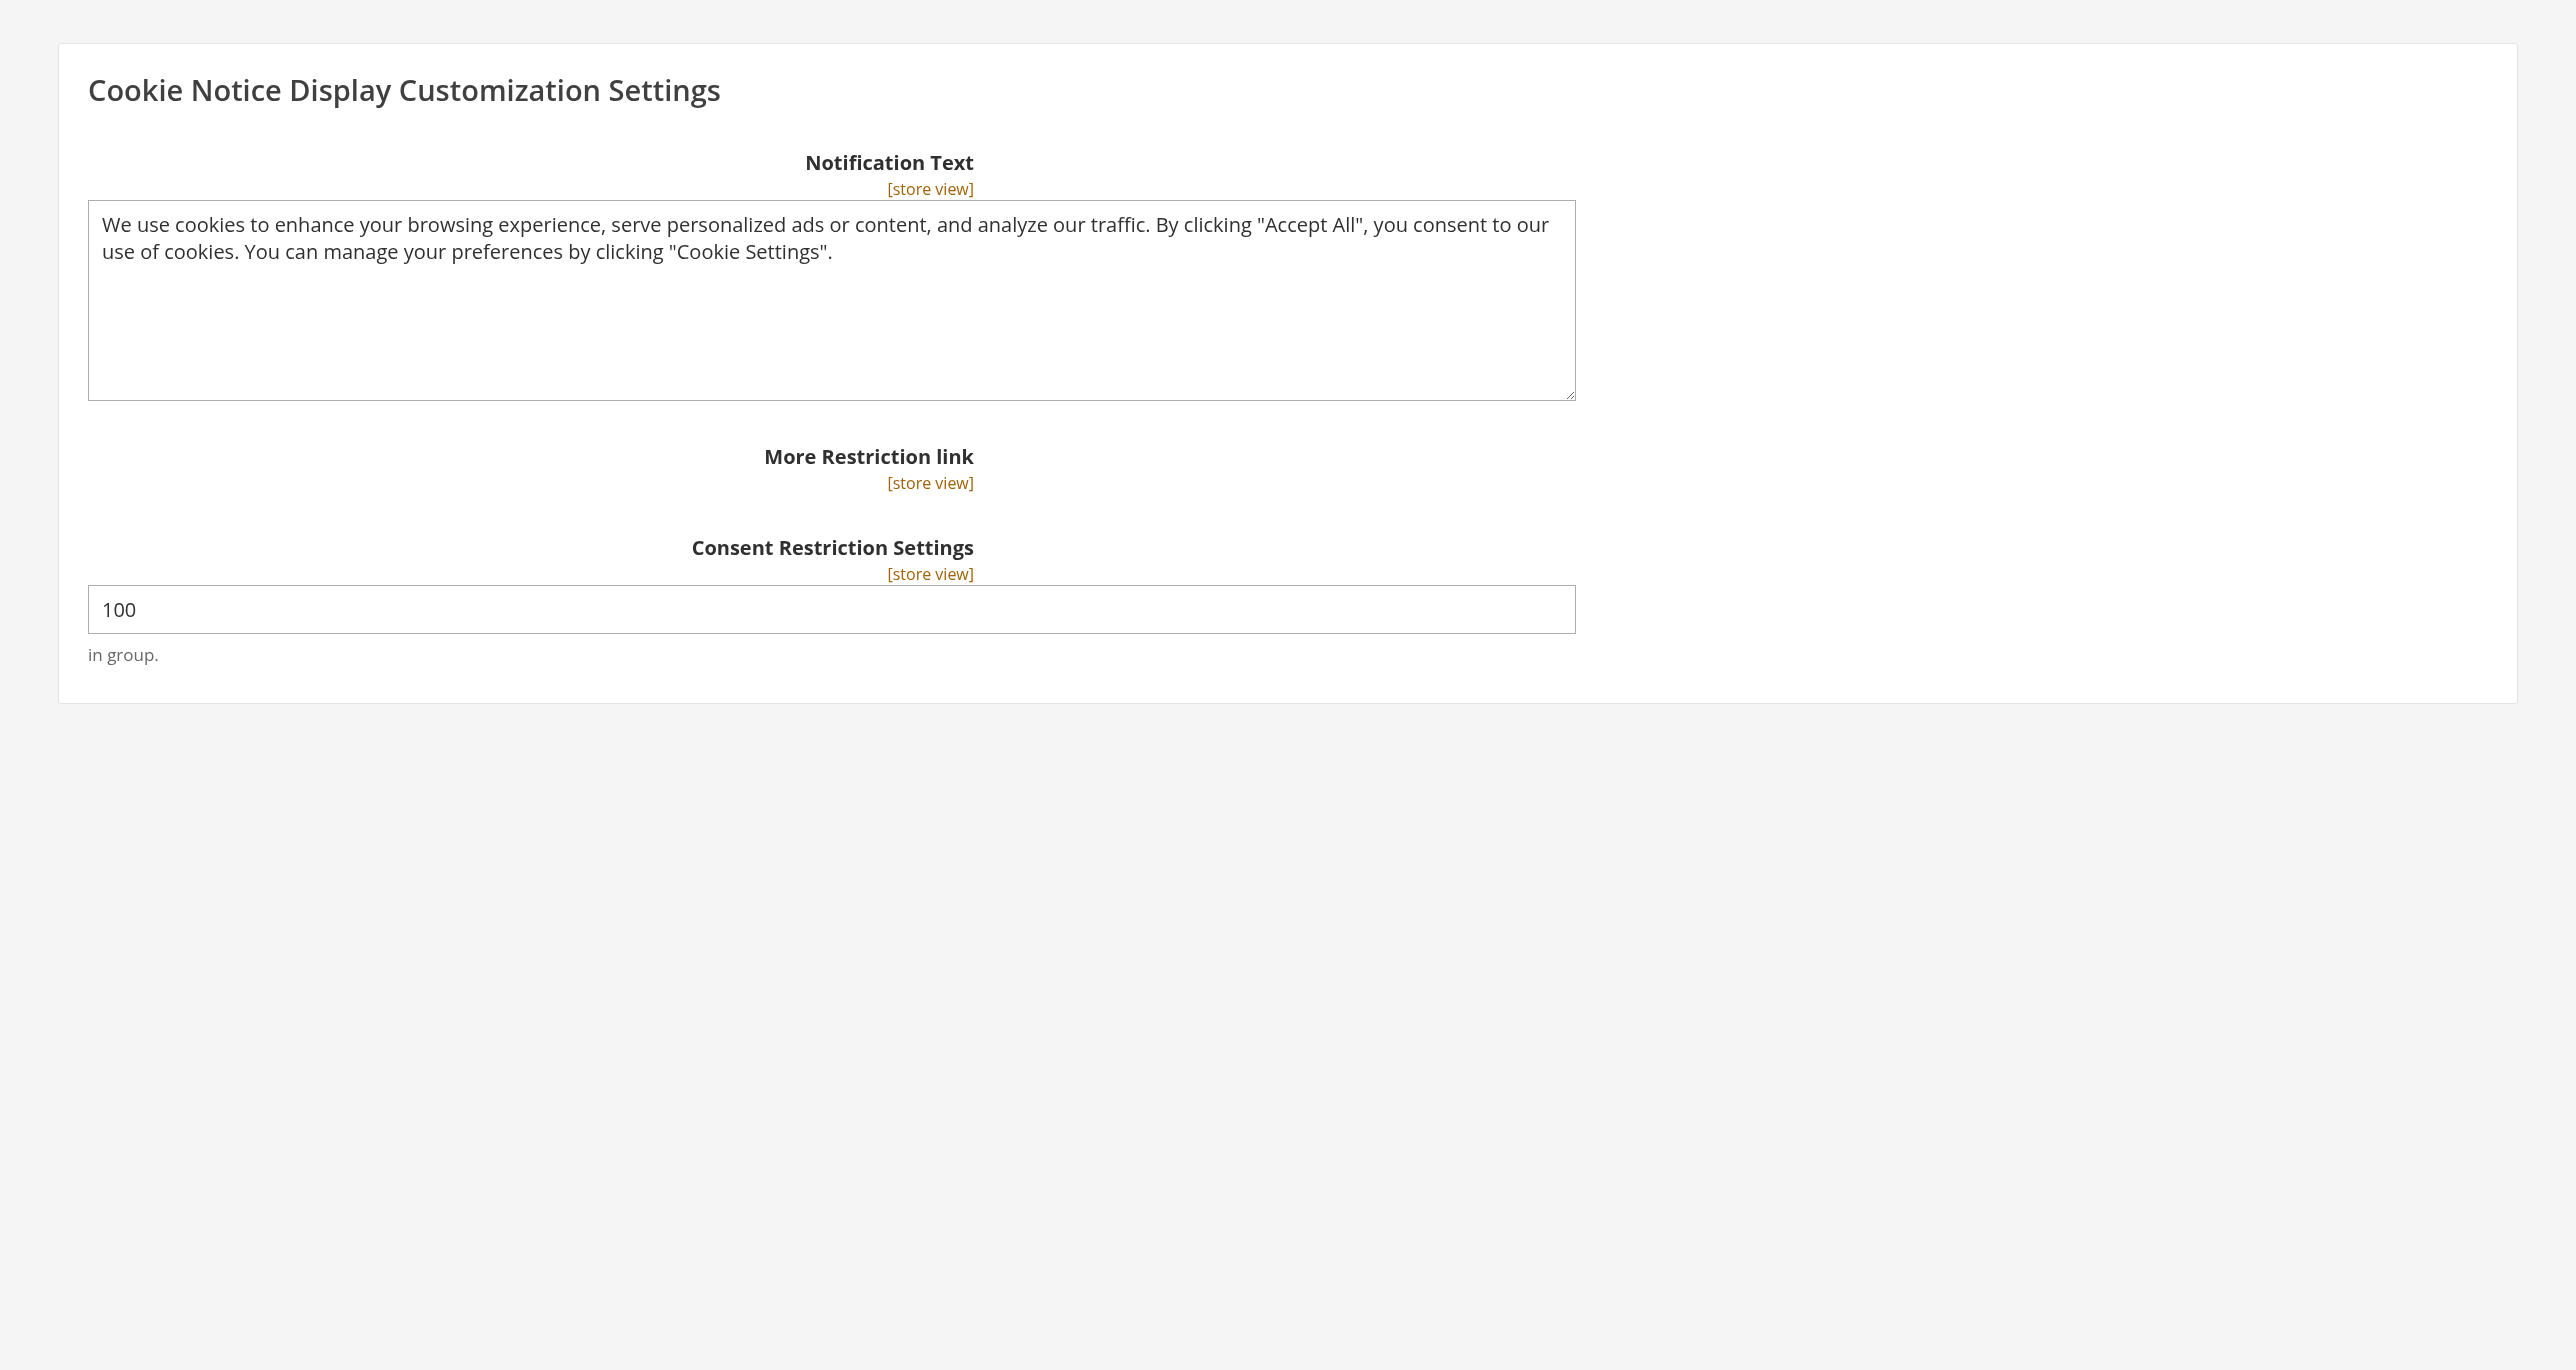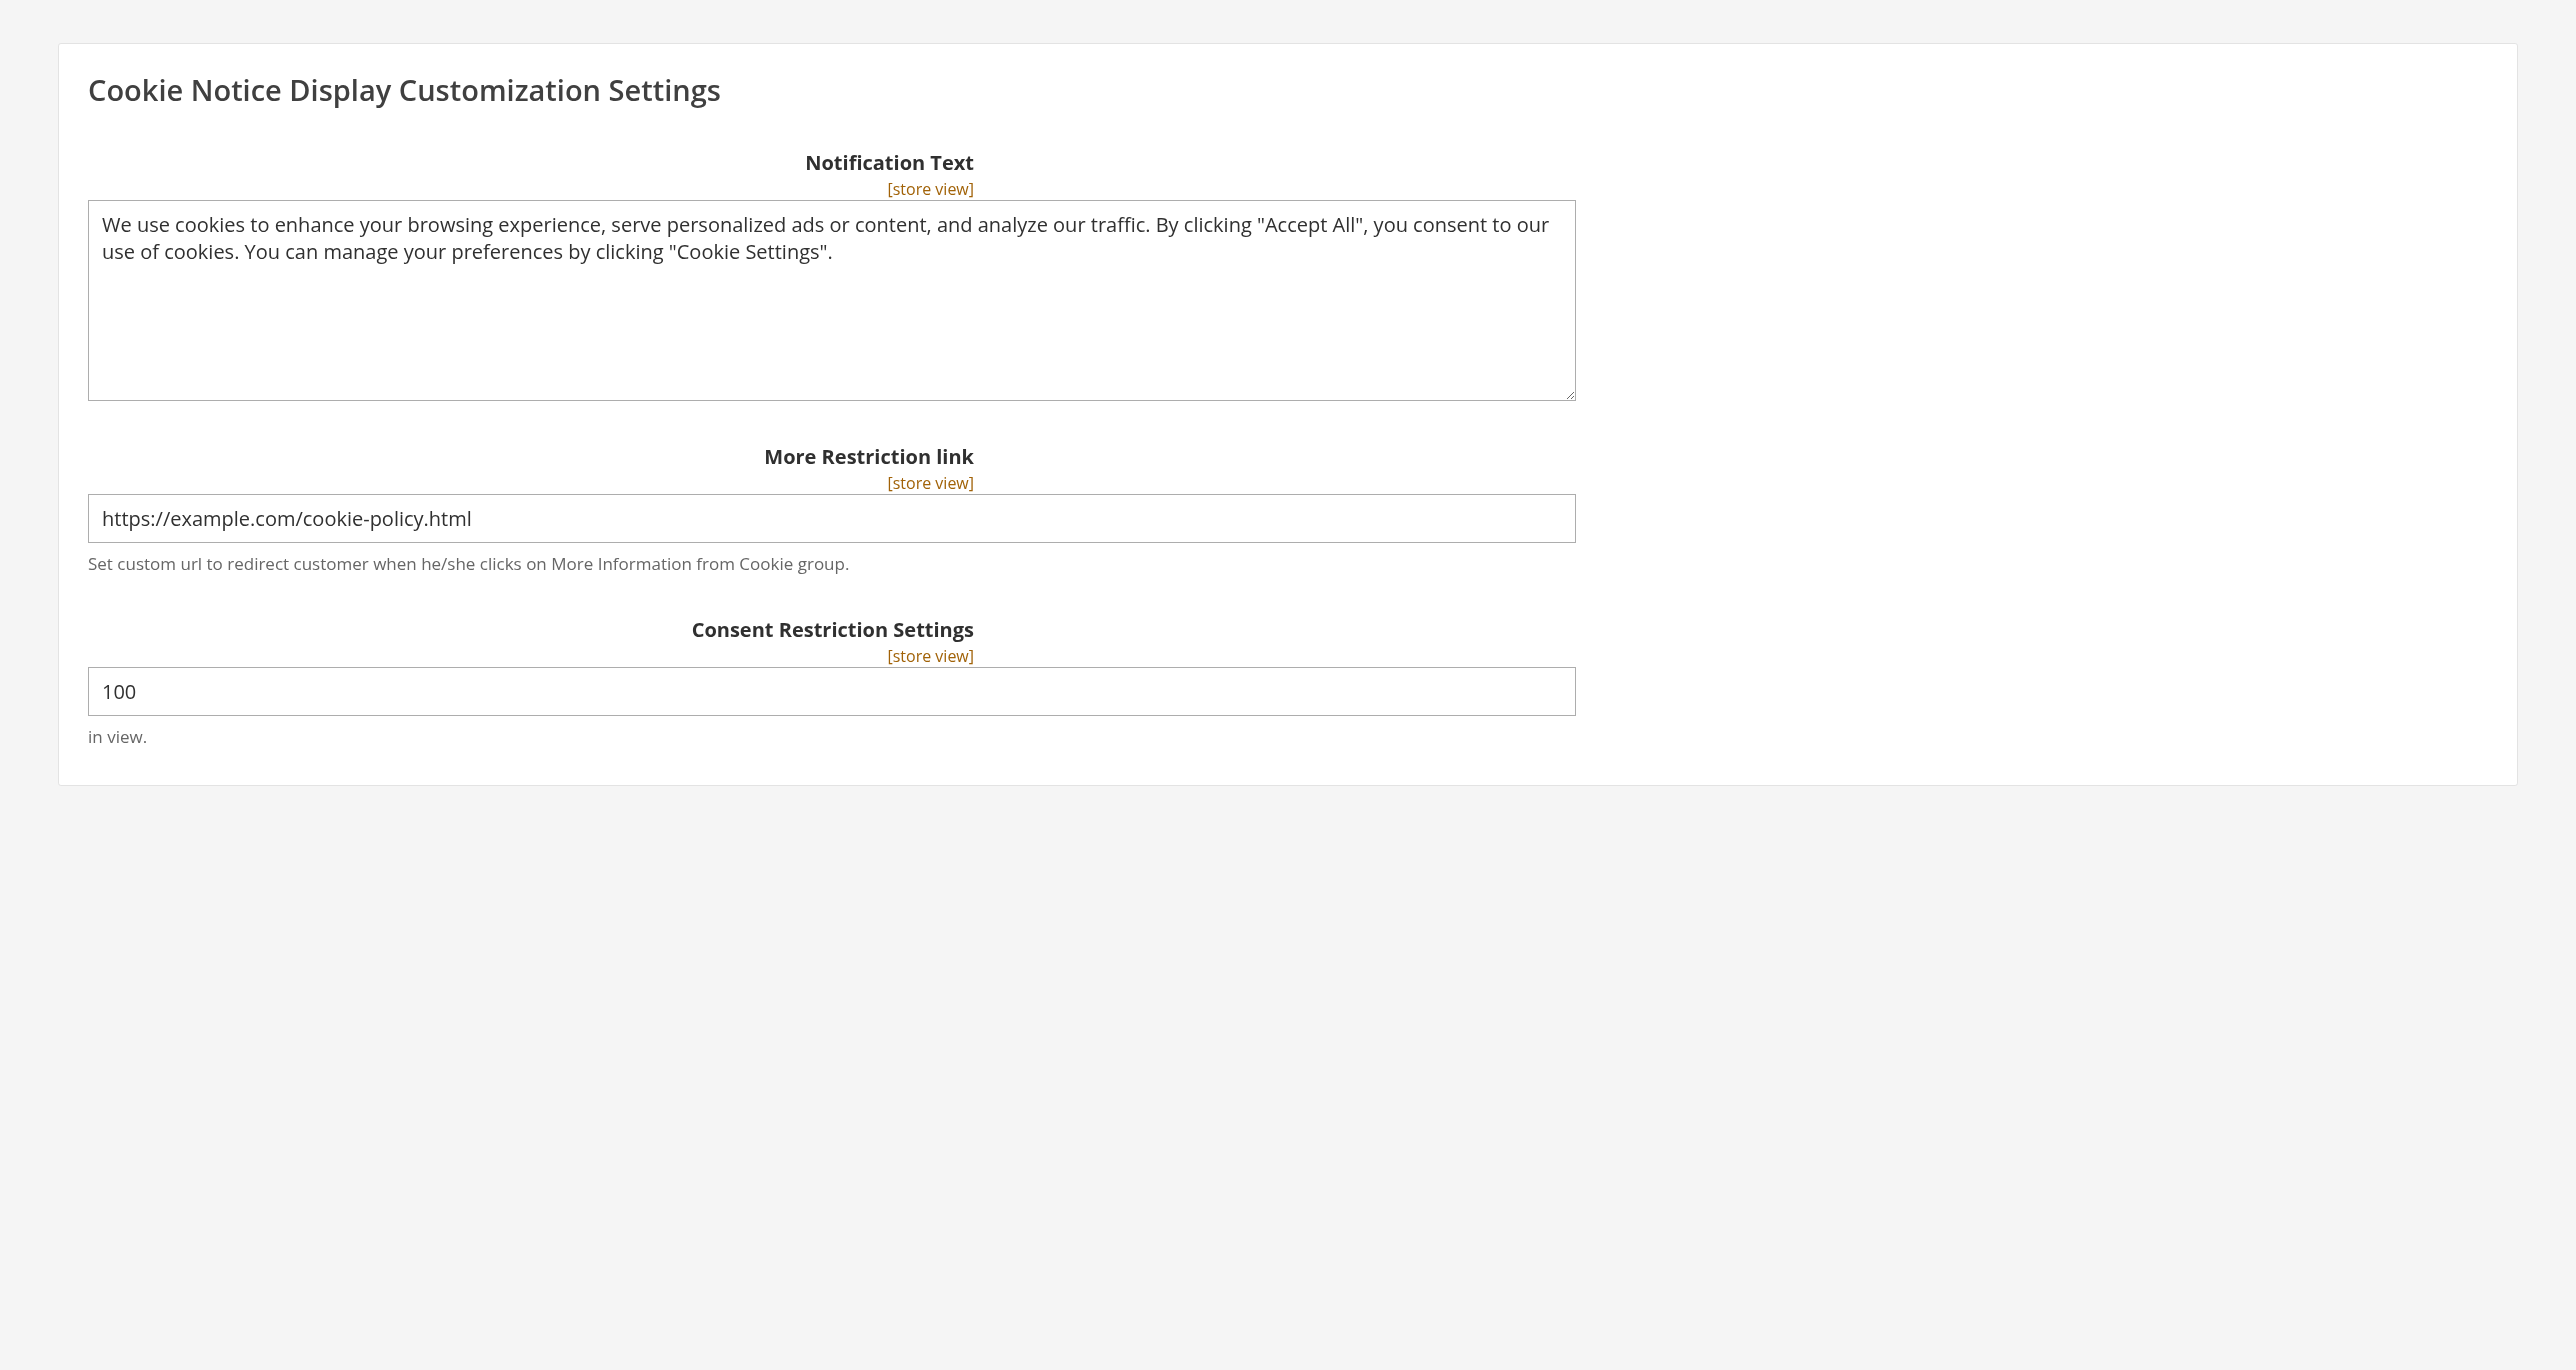"https://example.com/cookie-policy.html" div.input-col { html: <div> <input> <div>Set custom url to redirect customer when he/she clicks on More Information from Cookie group.</div> </div> -> none }
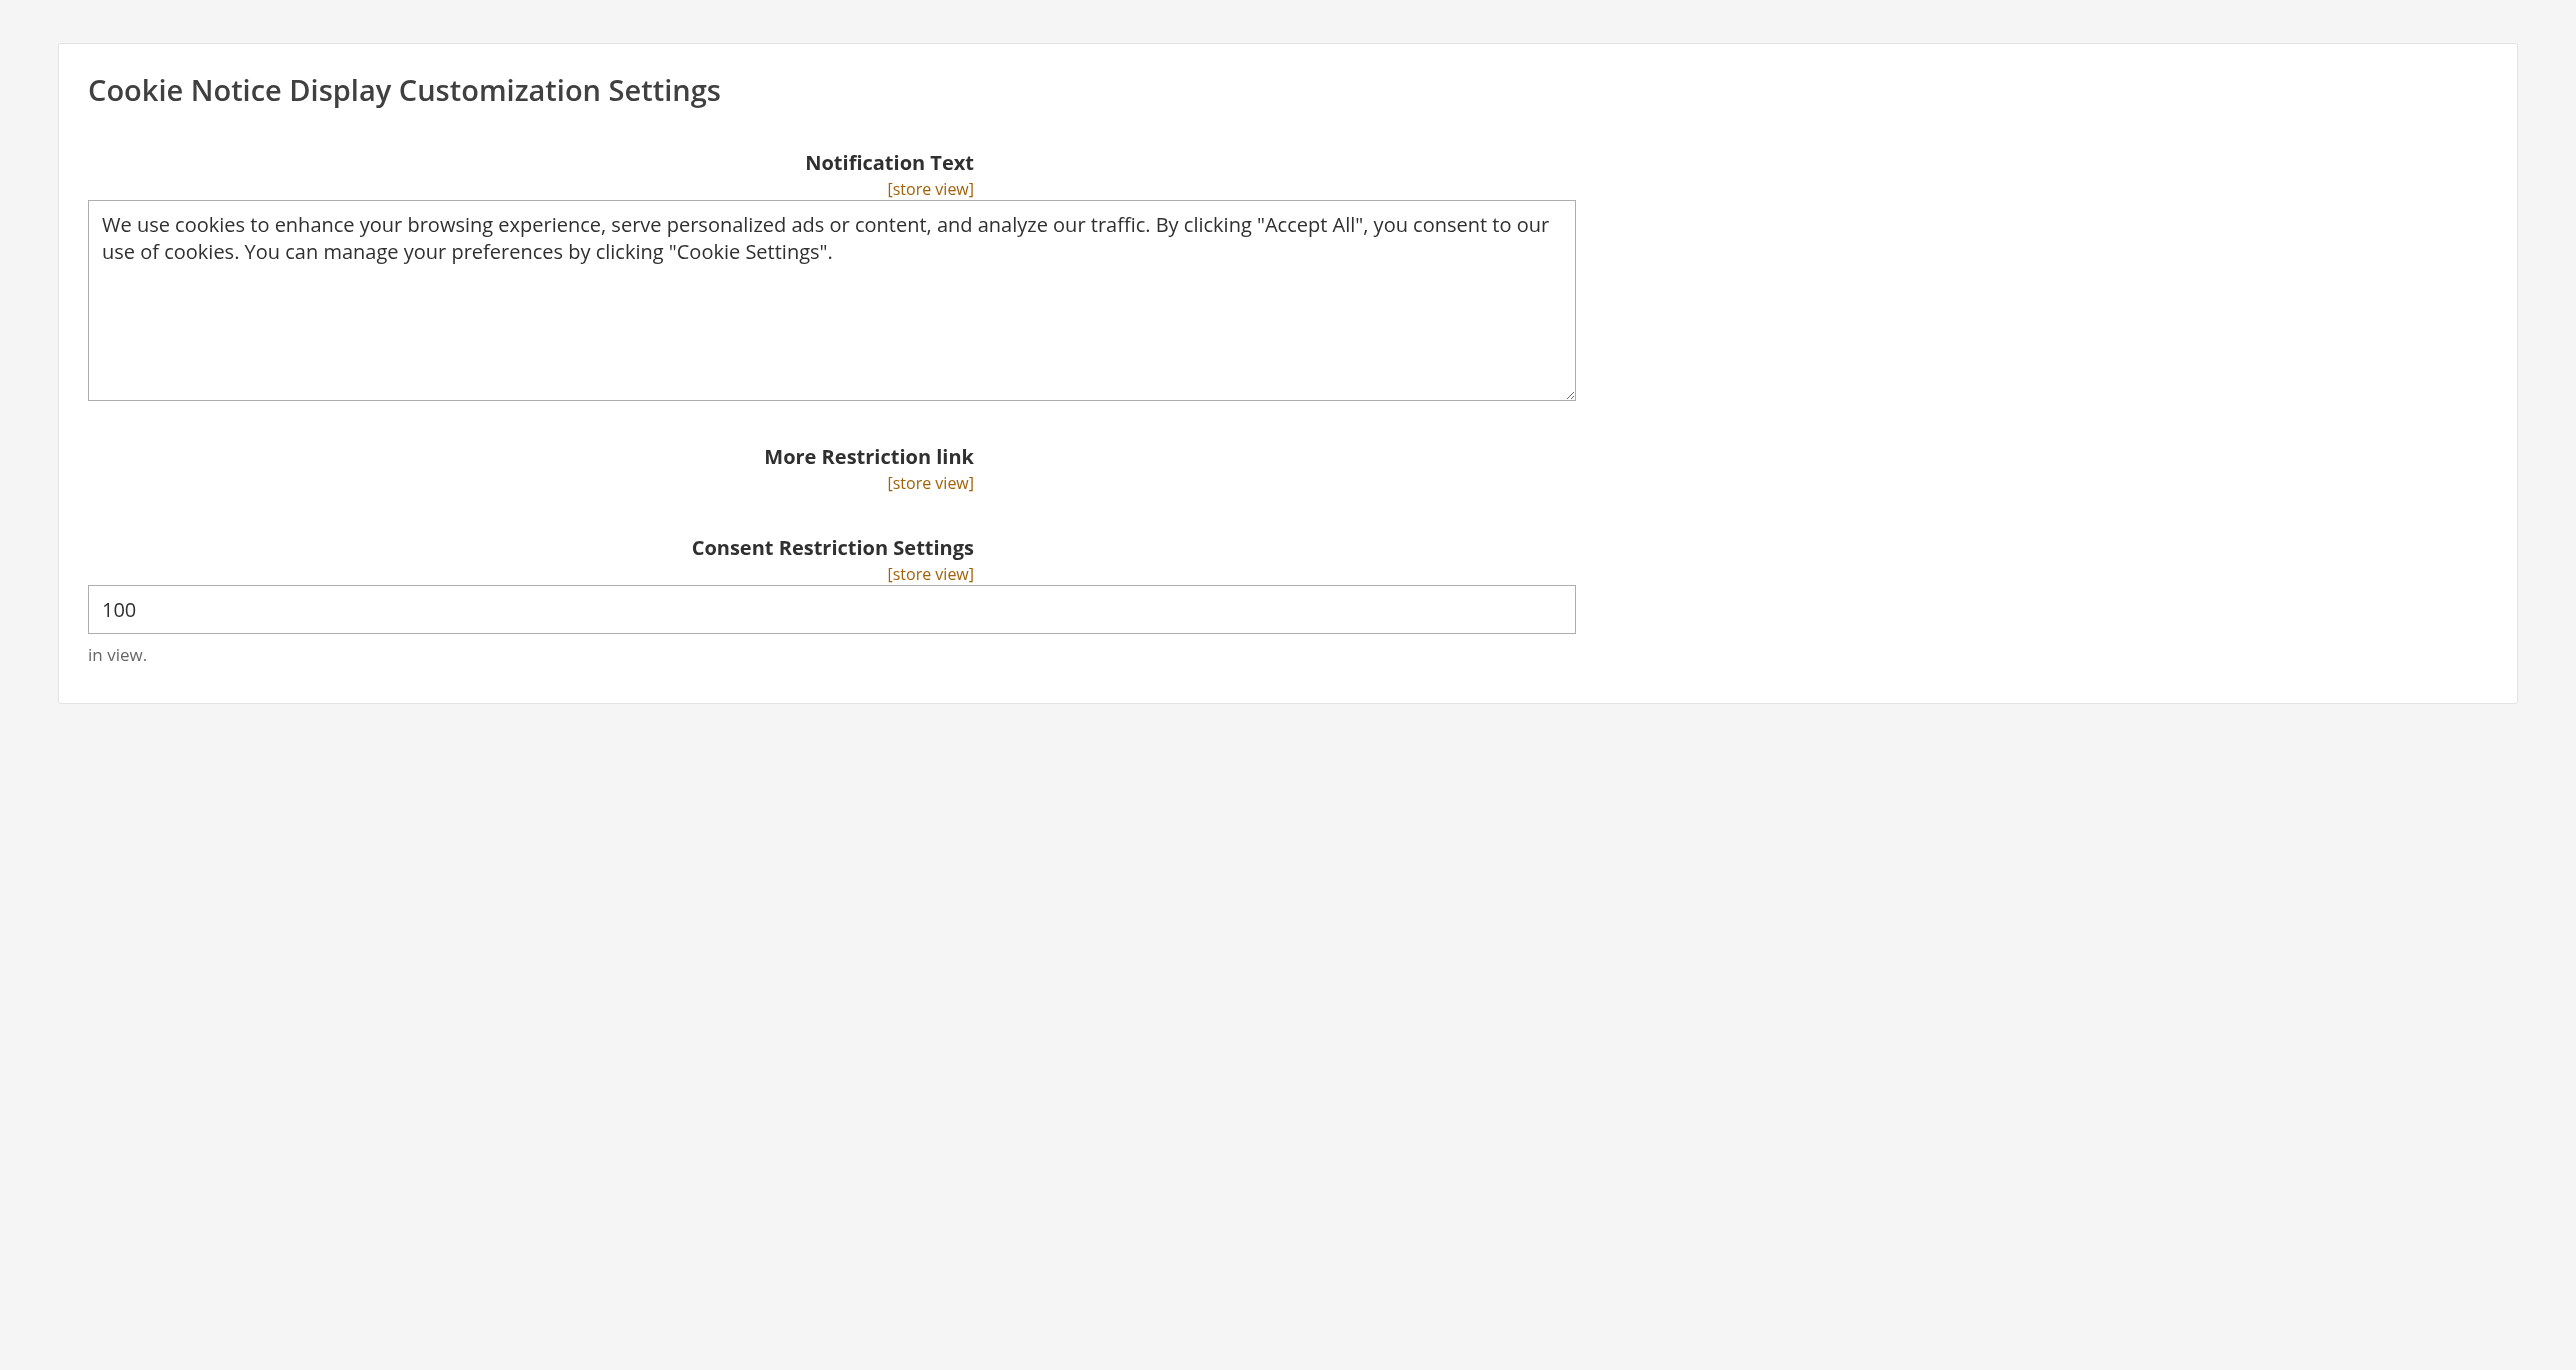"in view." div.note { text: view -> group }
